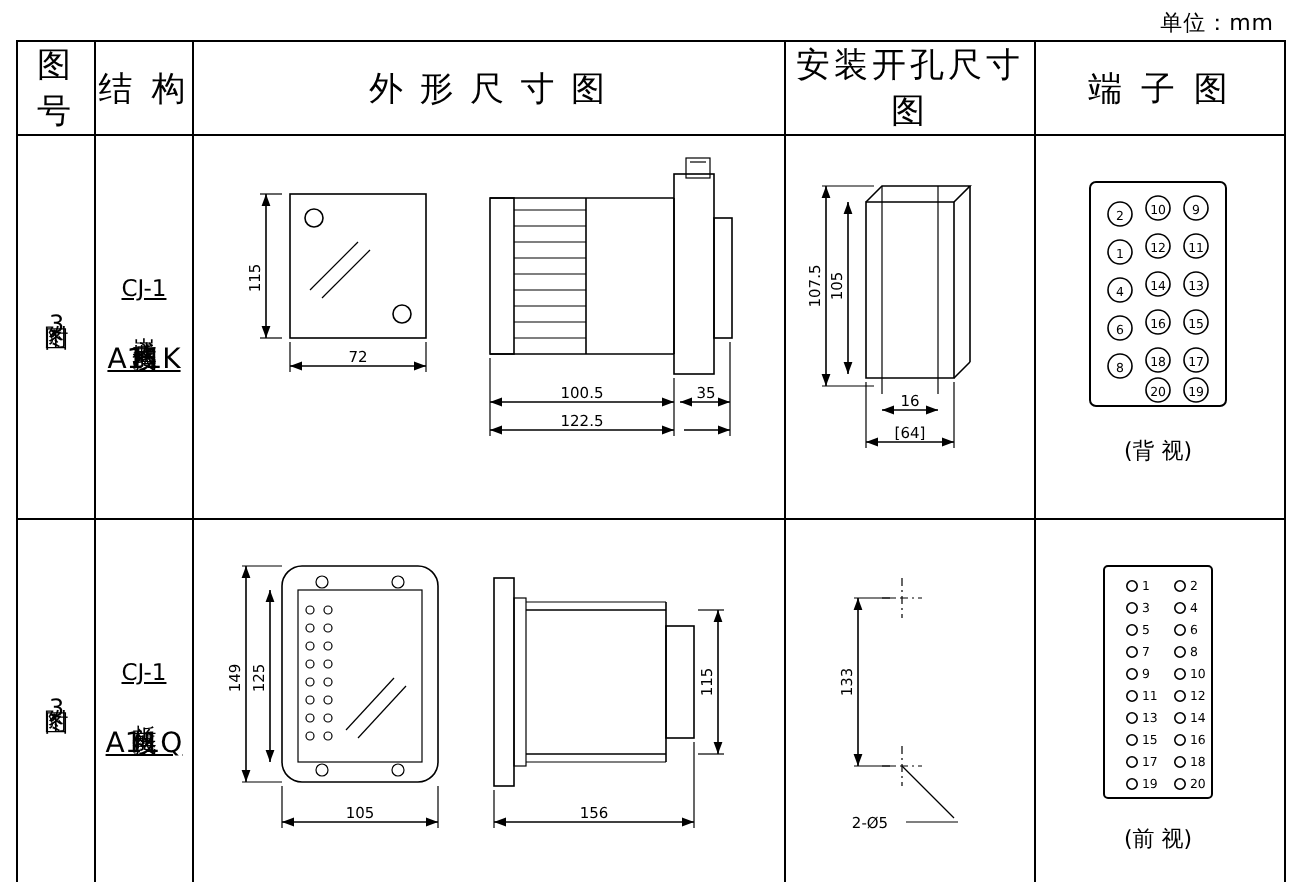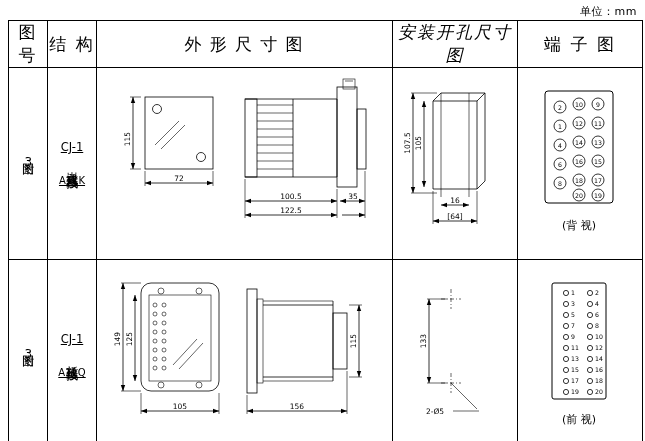"安装开孔尺寸图" .col-d { font-style: italic -> none }
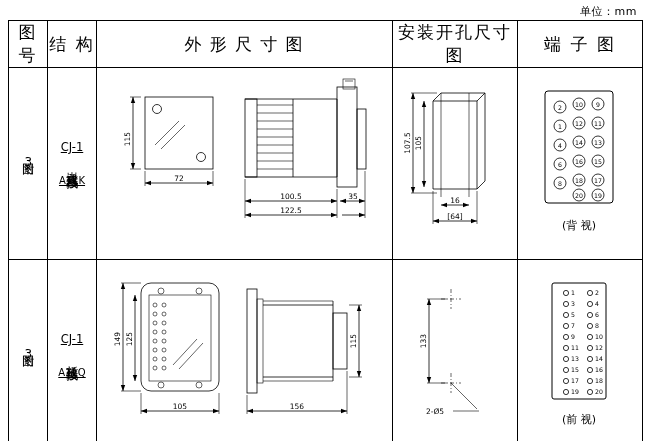"A11K" .structcell .code { font-size: 10px -> 14px }
